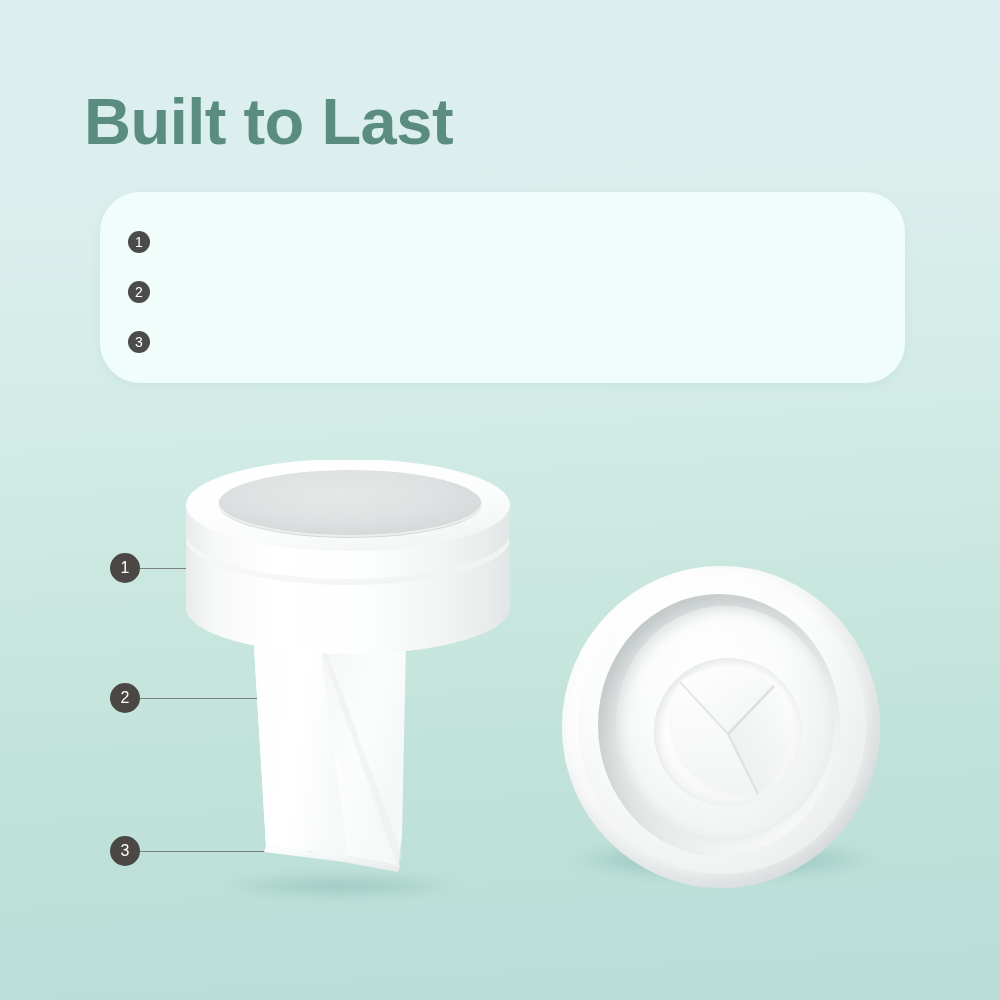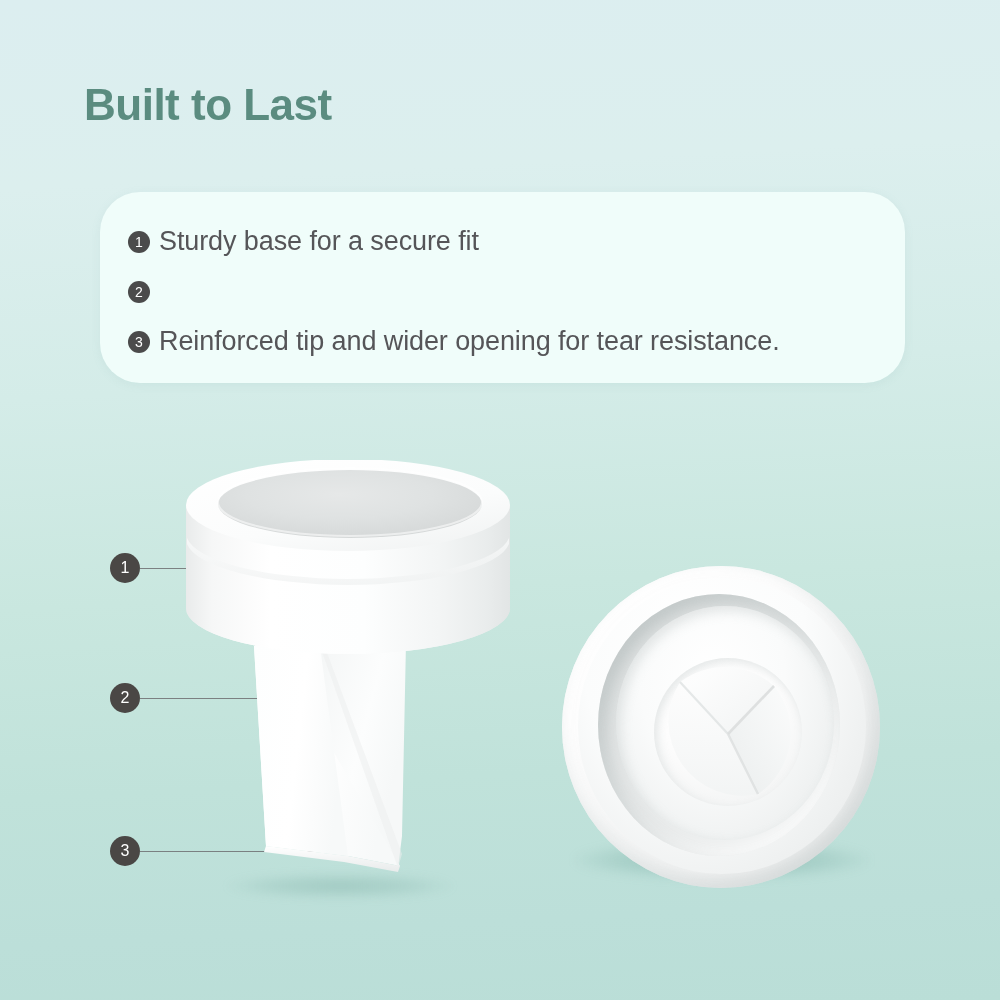"Built to Last" #page-title { font-size: 44px -> 65px; top: 82px -> 88px }
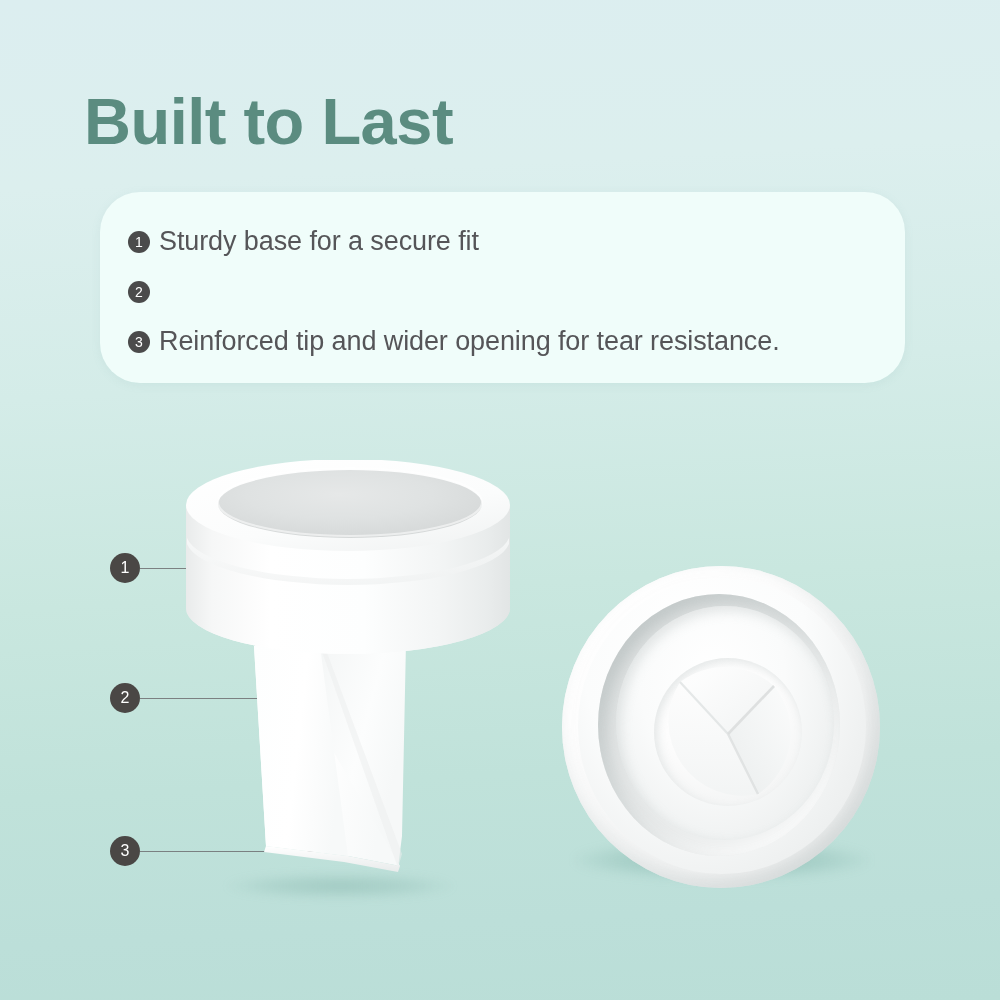"Sturdy base for a secure" span.feature-text { html: <span>Sturdy base for a secure fit</span> -> none }
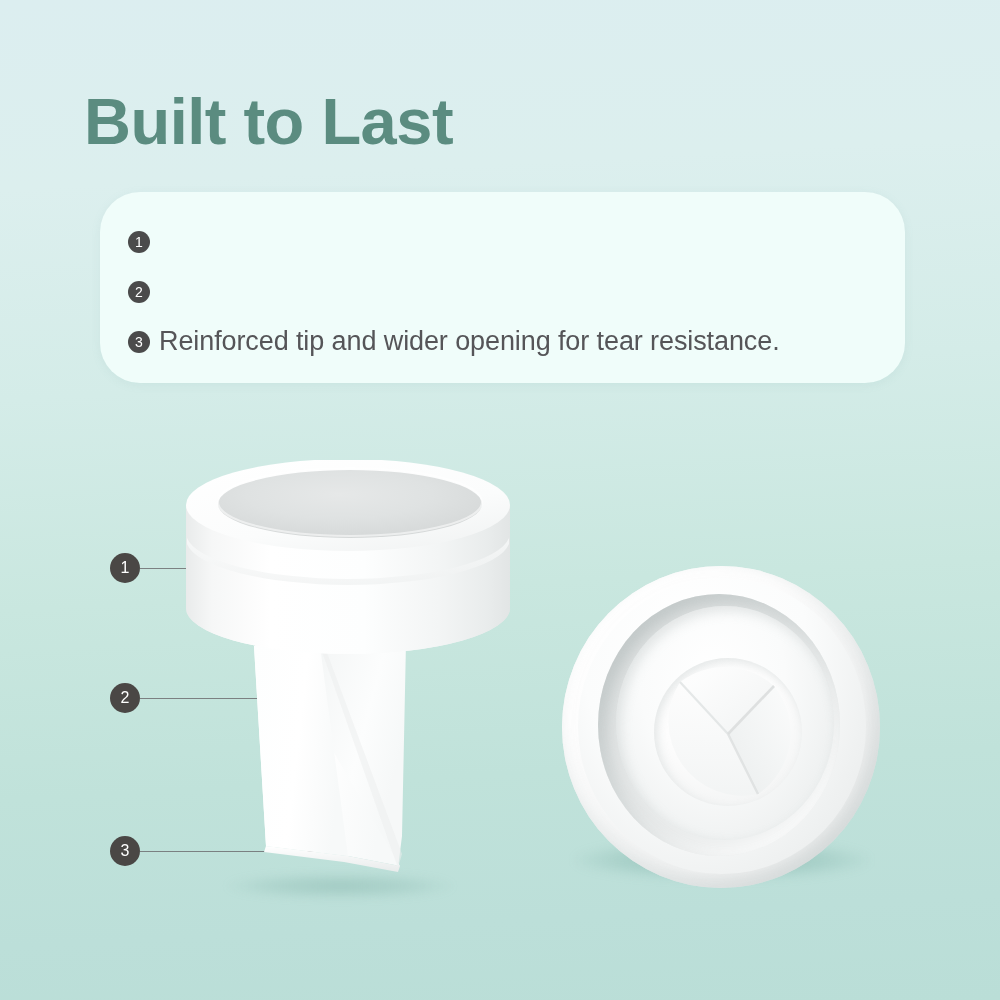"Reinforced tip and wider opening" span.feature-text { html: <span>Reinforced tip and wider opening for tear resistance.</span> -> none }
